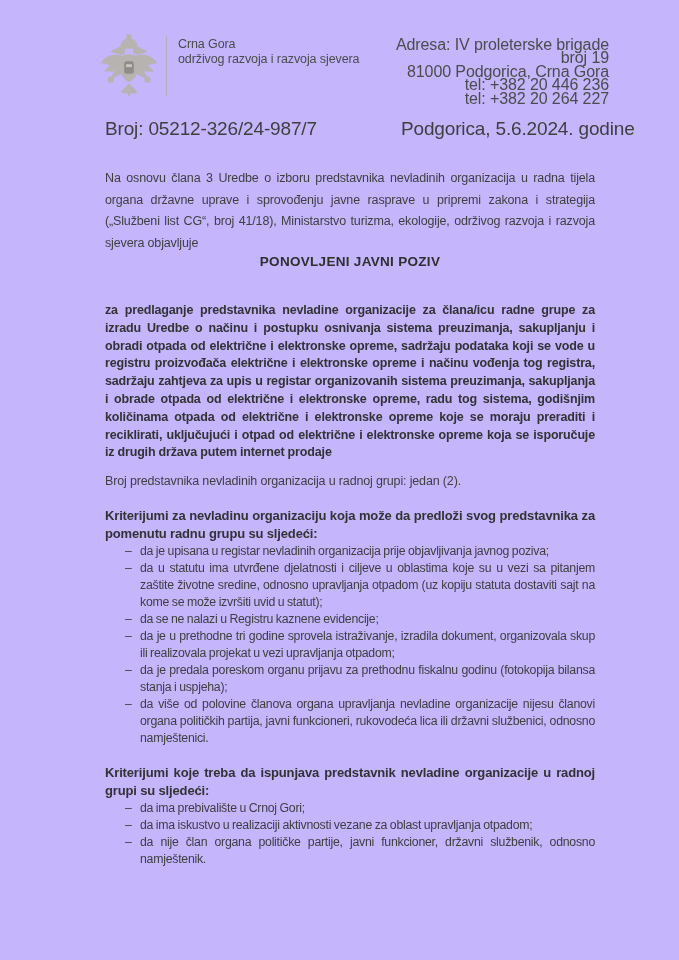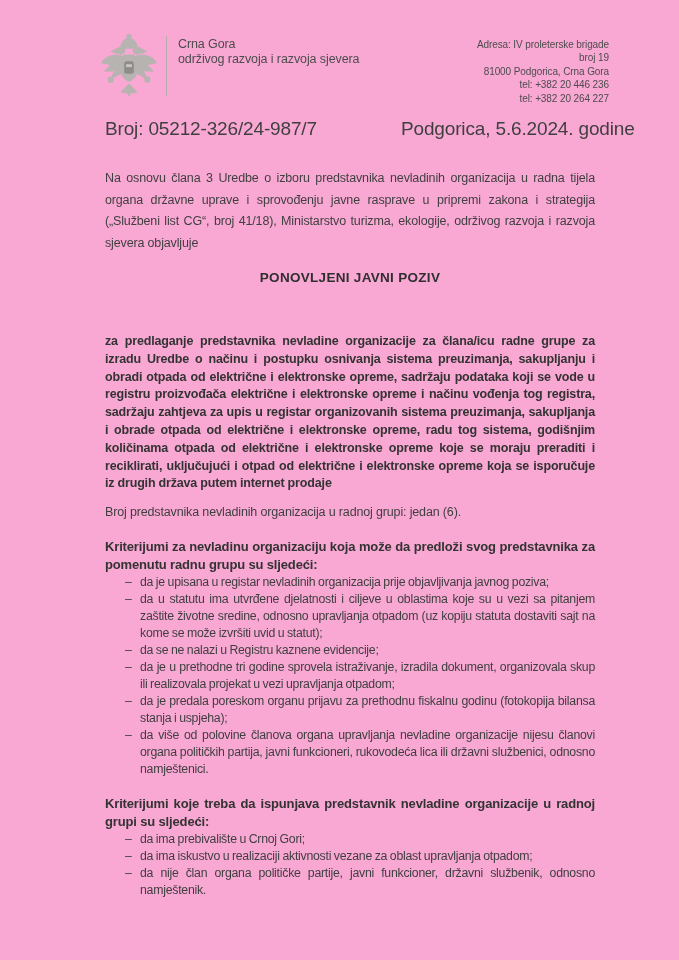"Crna Gora" .page { background: #f9a8d4 -> #c4b5fd }
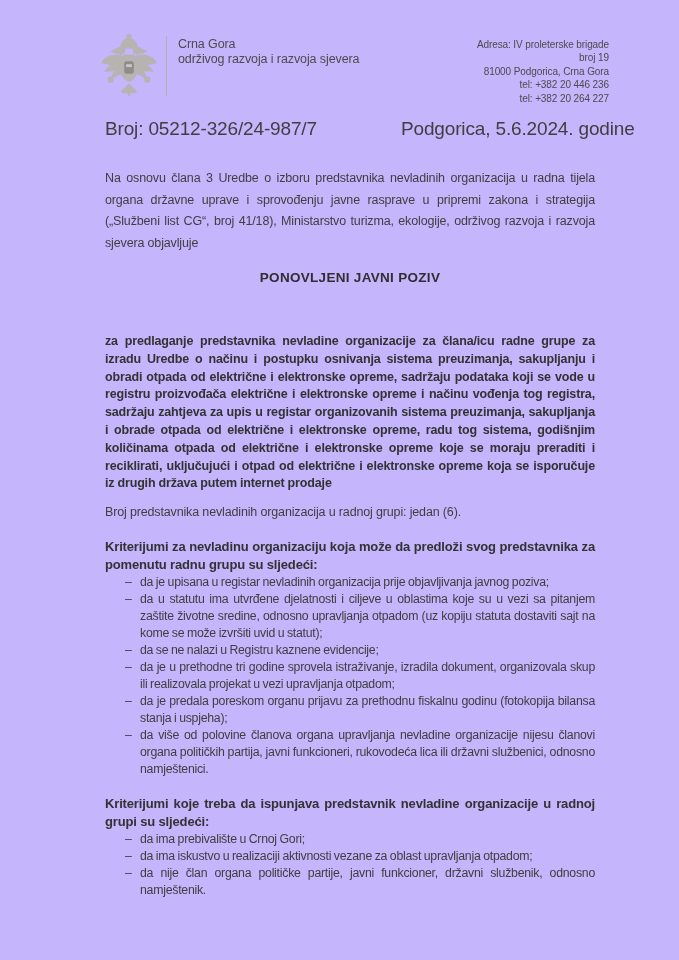"Adresa: IV proleterske brigade" .addr { font-size: 10px -> 16px }
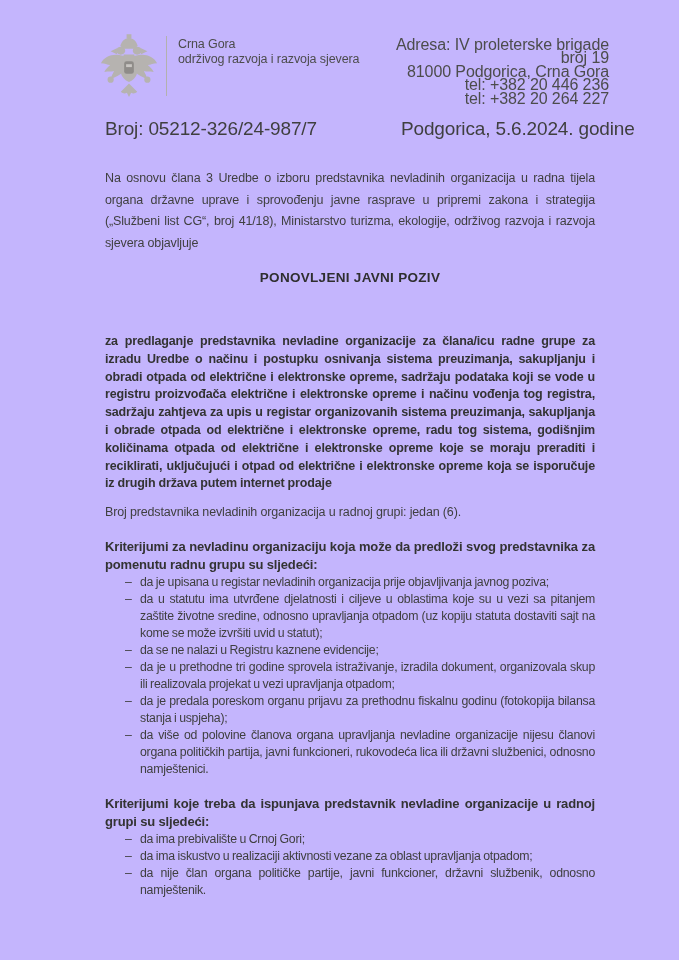"PONOVLJENI JAVNI POZIV" .title { margin: 16px 0 0 -> 0 0 0 }
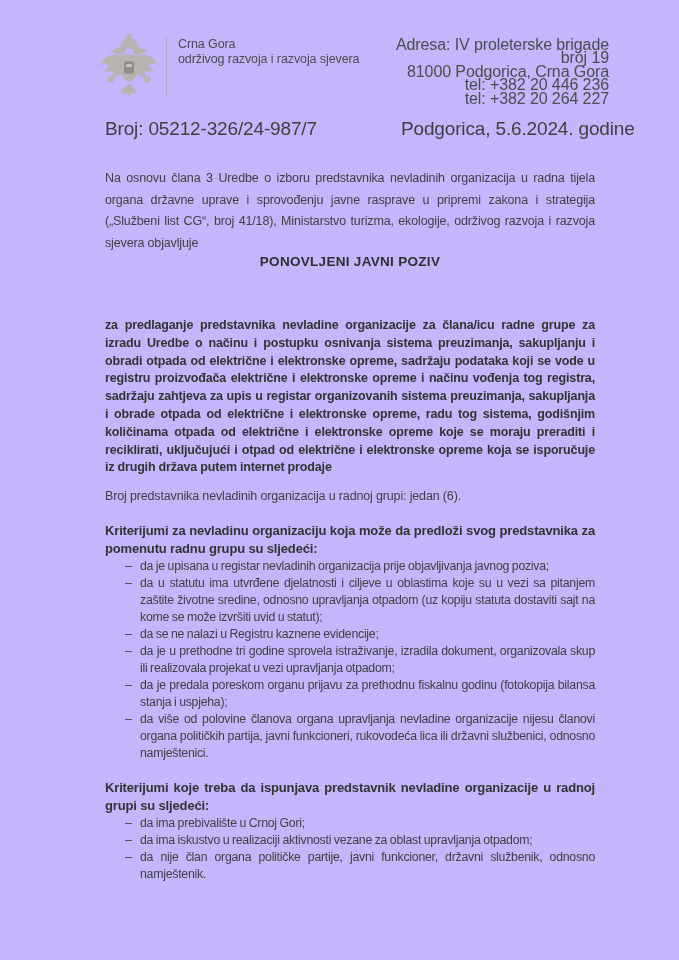"za predlaganje predstavnika nevladine" .subject { margin: 48px 0 0 -> 33px 0 0 }
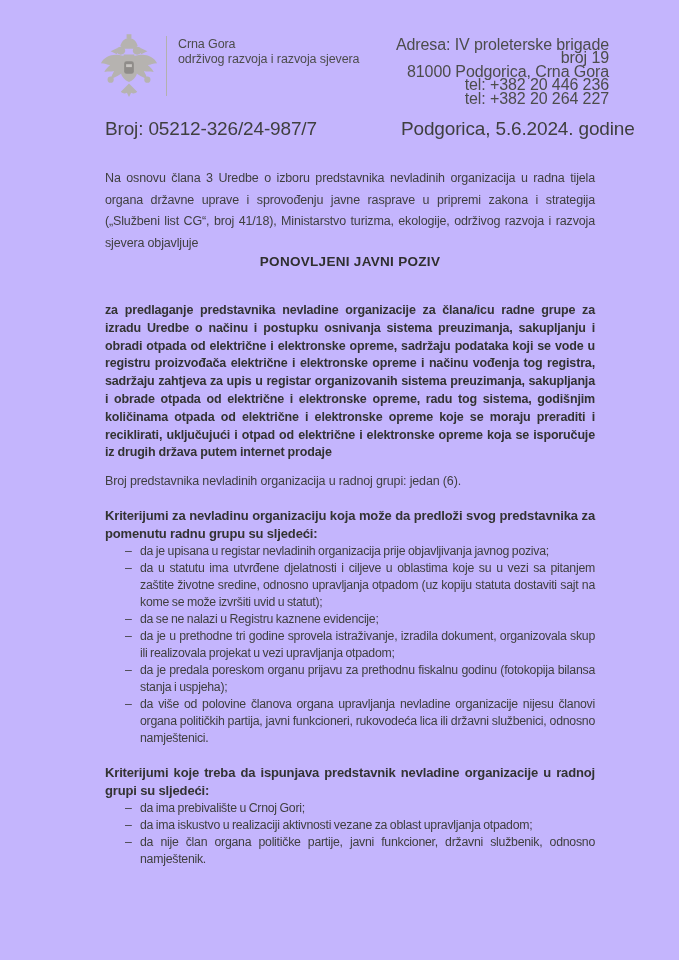"Broj predstavnika nevladinih" p.rep { text: 6 -> 2 }
